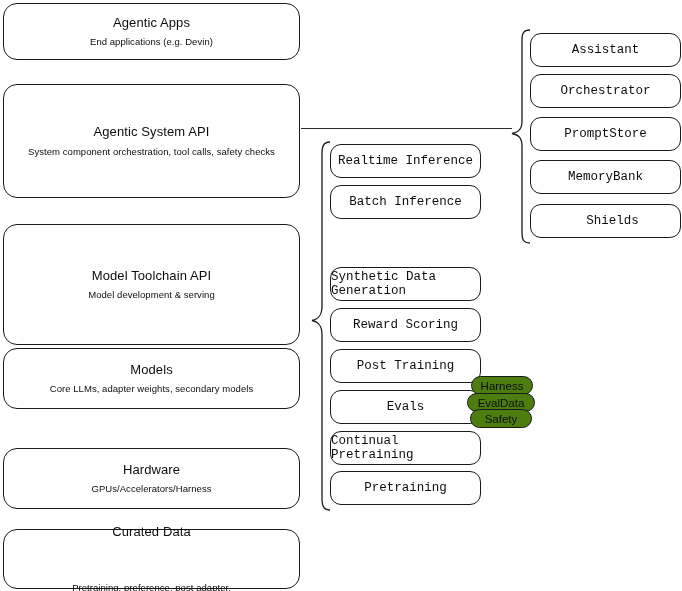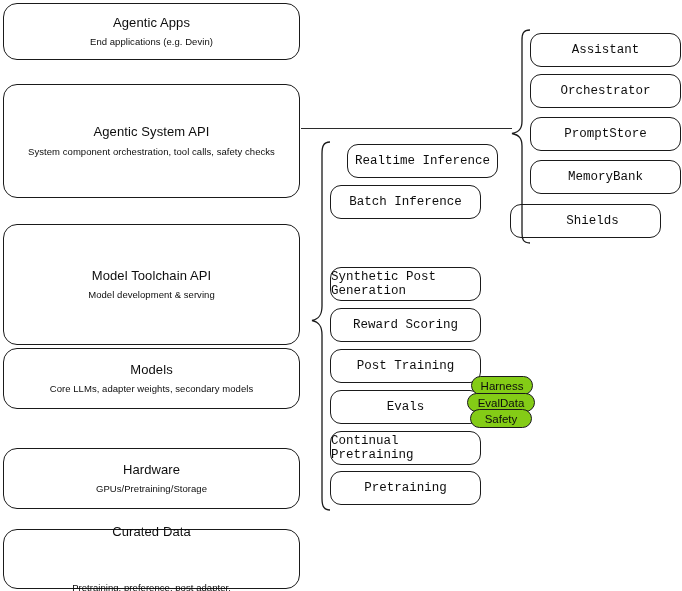"Realtime Inference" div.chip { margin-left: 17px -> none }
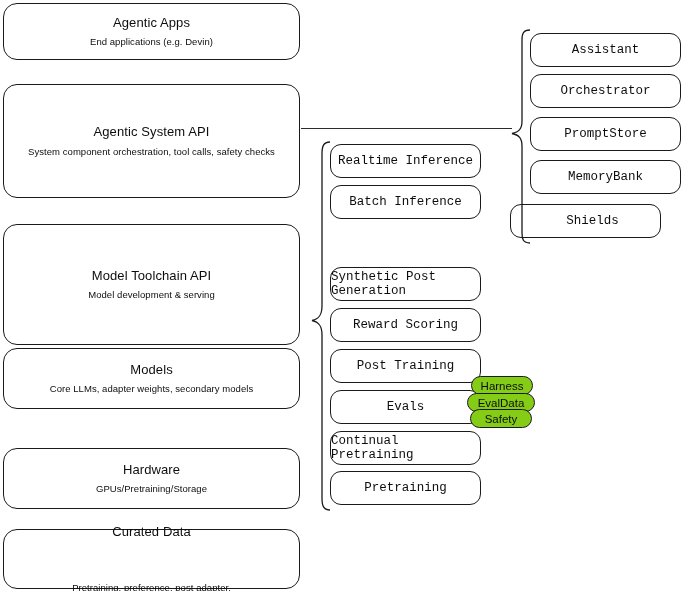"Shields" div.chip { left: 510px -> 530px }
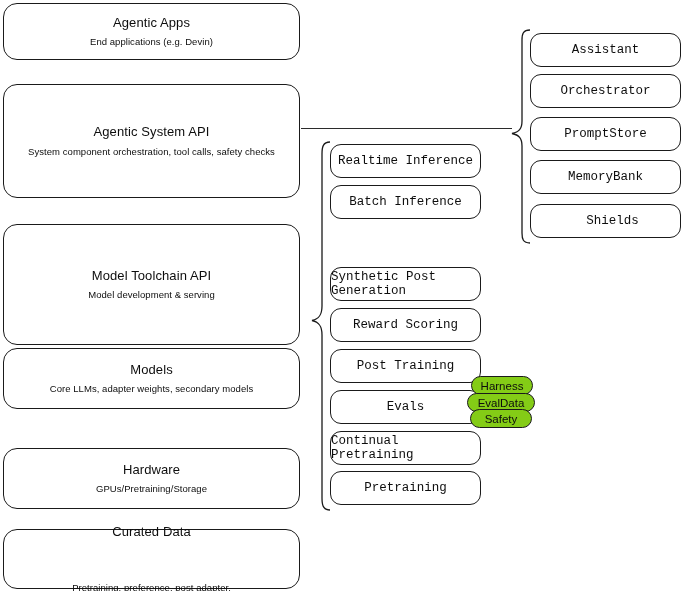"Synthetic Post Generation" span { text: Post -> Data }
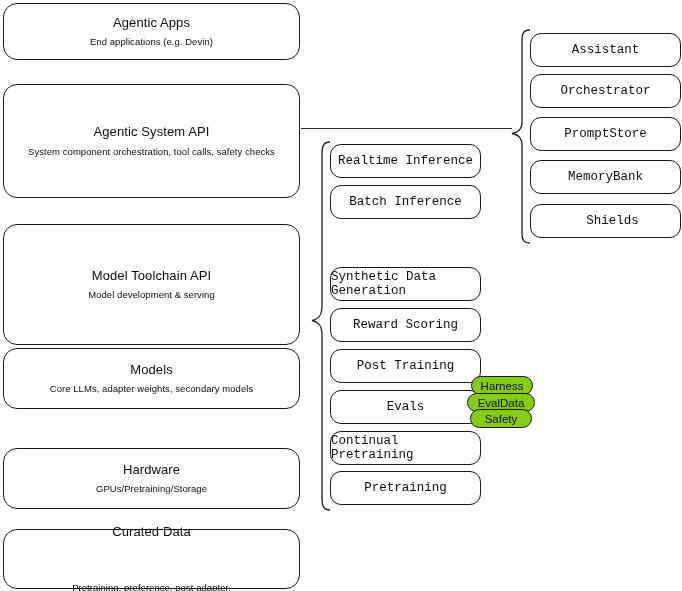"Harness" .tag { background: #84cc16 -> #4d7c0f }
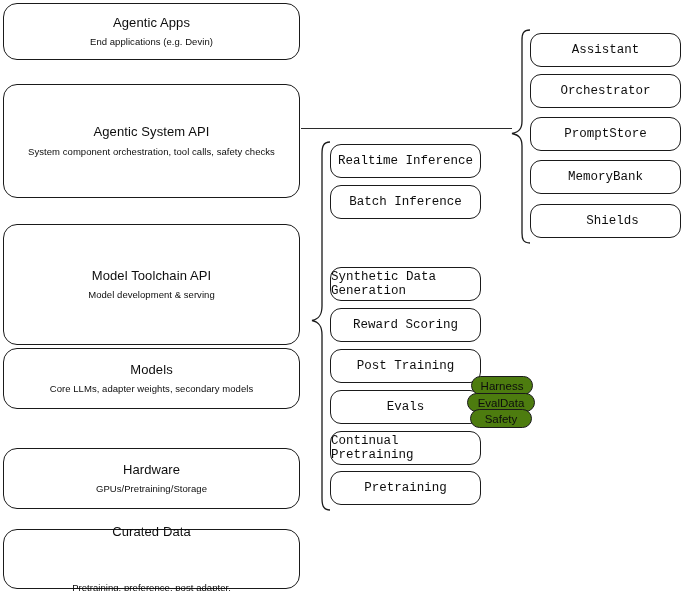"GPUs/Pretraining/Storage" div.subtitle { text: GPUs/Pretraining/Storage -> GPUs/Accelerators/Harness }
